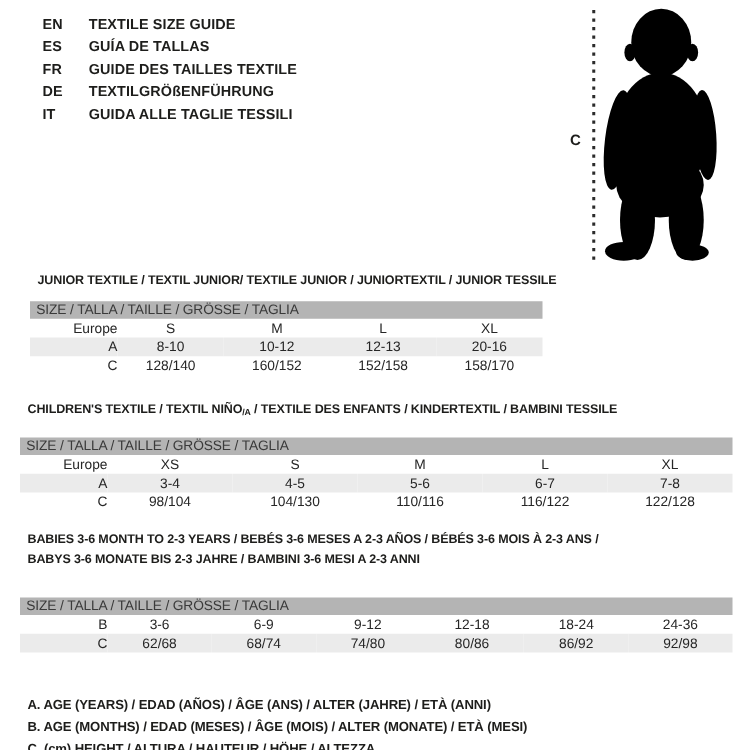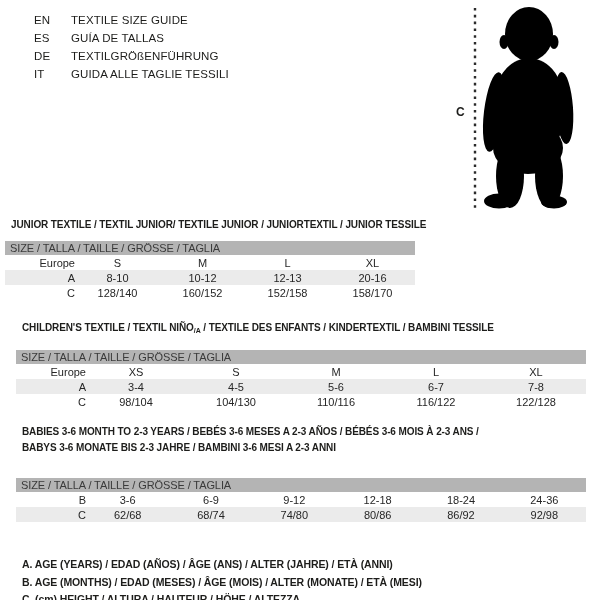"EN" .lang-row { font-weight: normal -> bold }
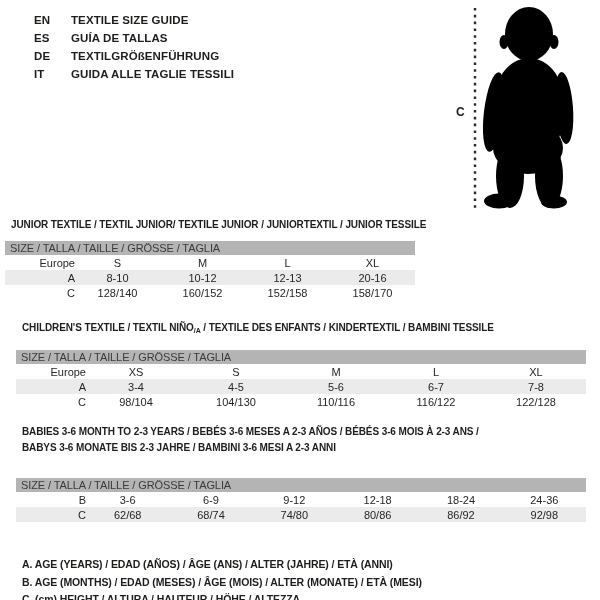"FR" div.lang-row { html: none -> <div> <span>FR</span> <span>GUIDE DES TAILLES TEXTILE</span> </div> }
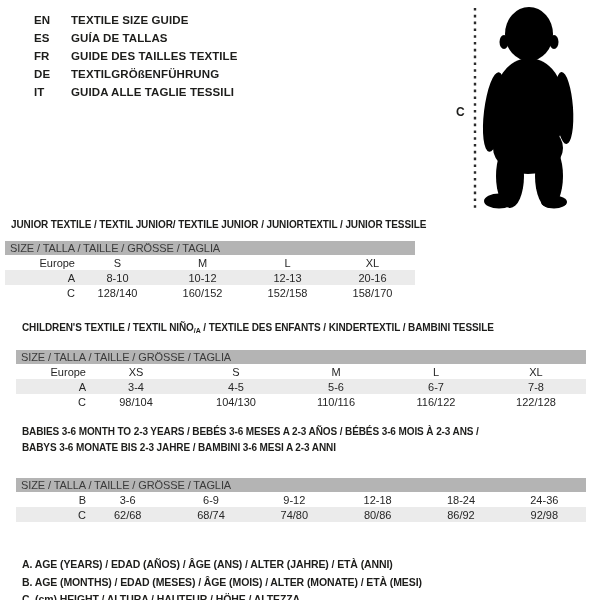"JUNIOR TEXTILE / TEXTIL JUNIOR/" #junior-section { left: 5px -> 24px }
